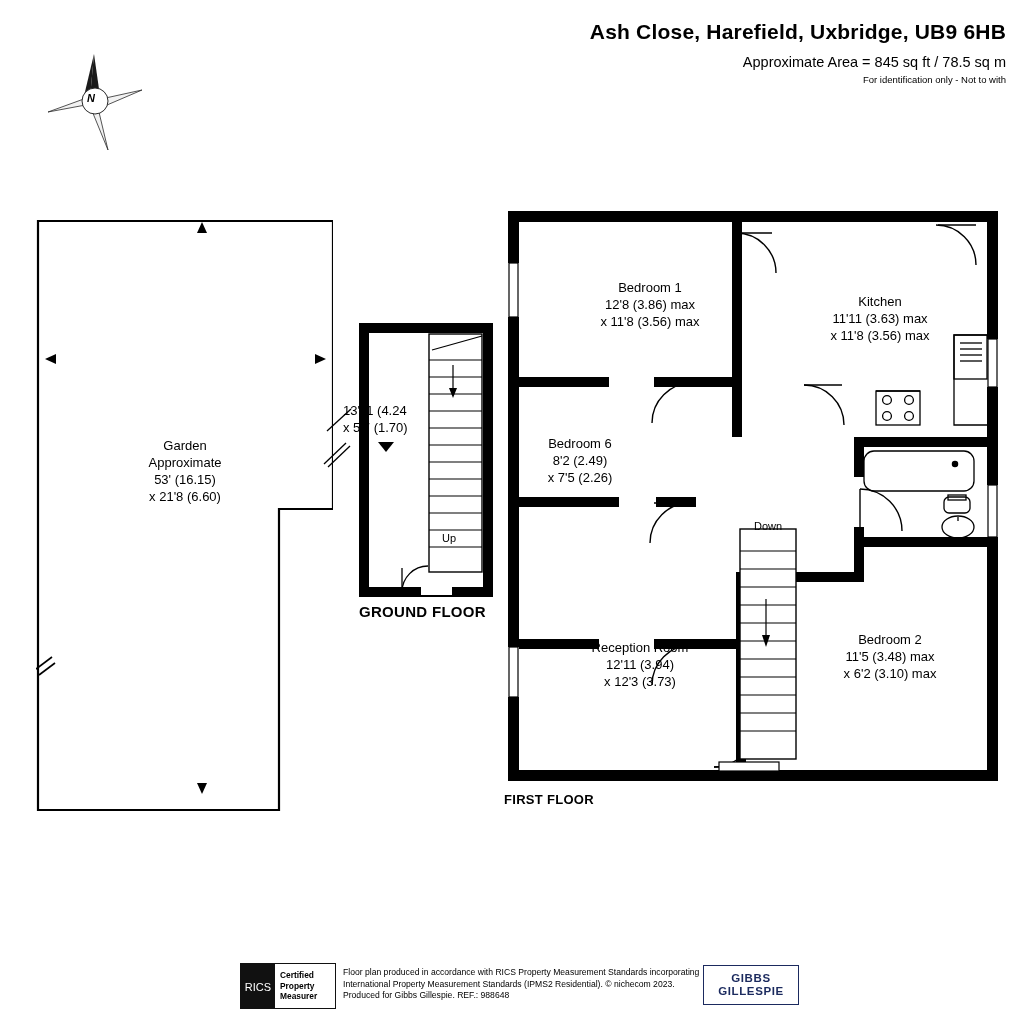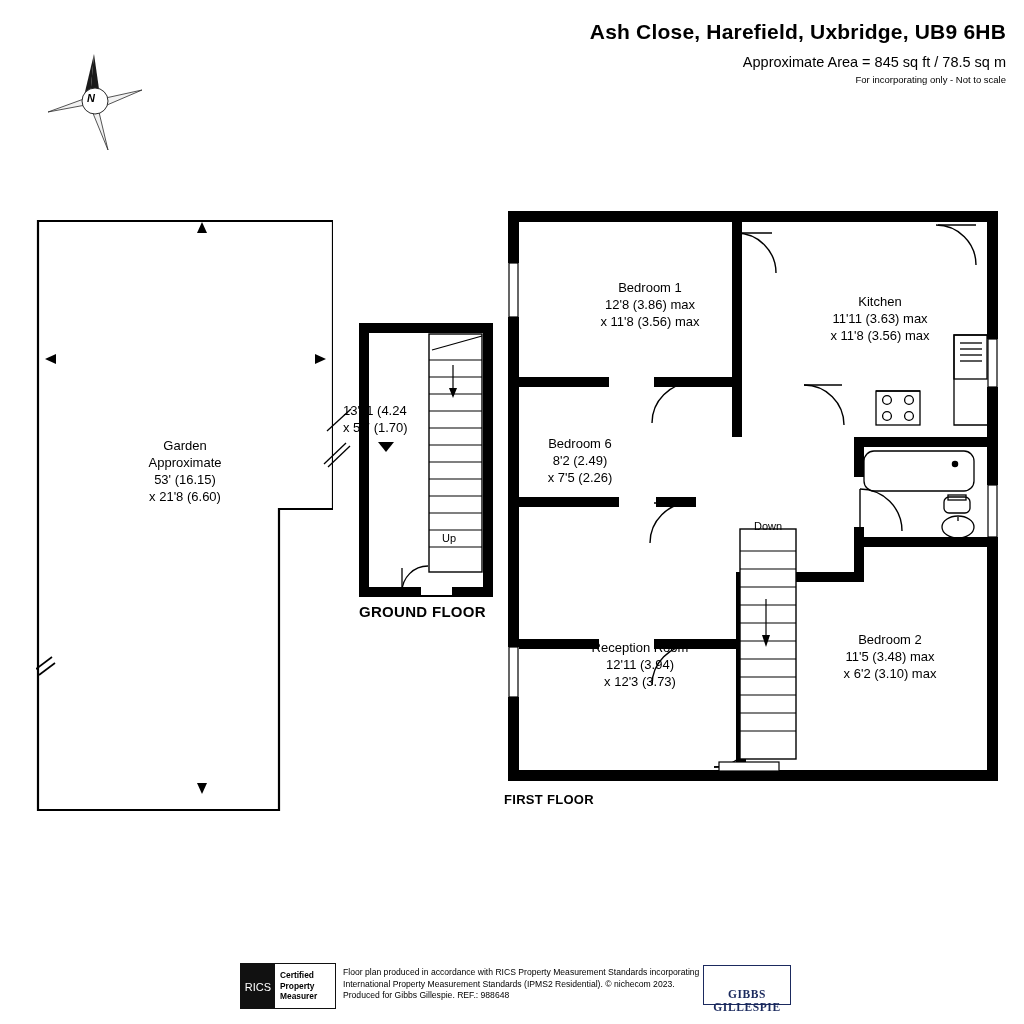"For incorporating only - Not" div.abs { text: incorporating only - Not to scale -> identification only - Not to with }
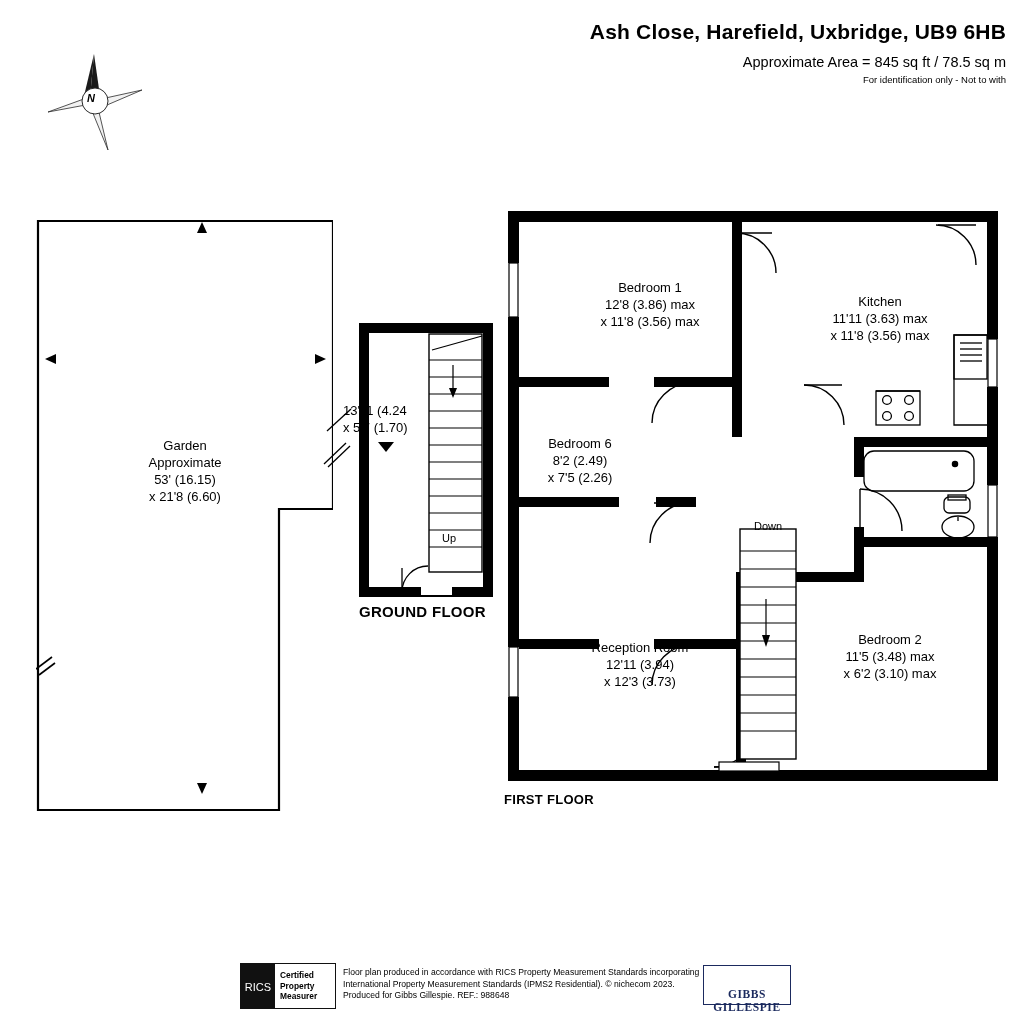"GIBBS" #agent-logo { font-family: Liberation Serif, serif -> Liberation Sans, sans-serif; padding-top: 22px -> 6px; width: 88px -> 96px }
